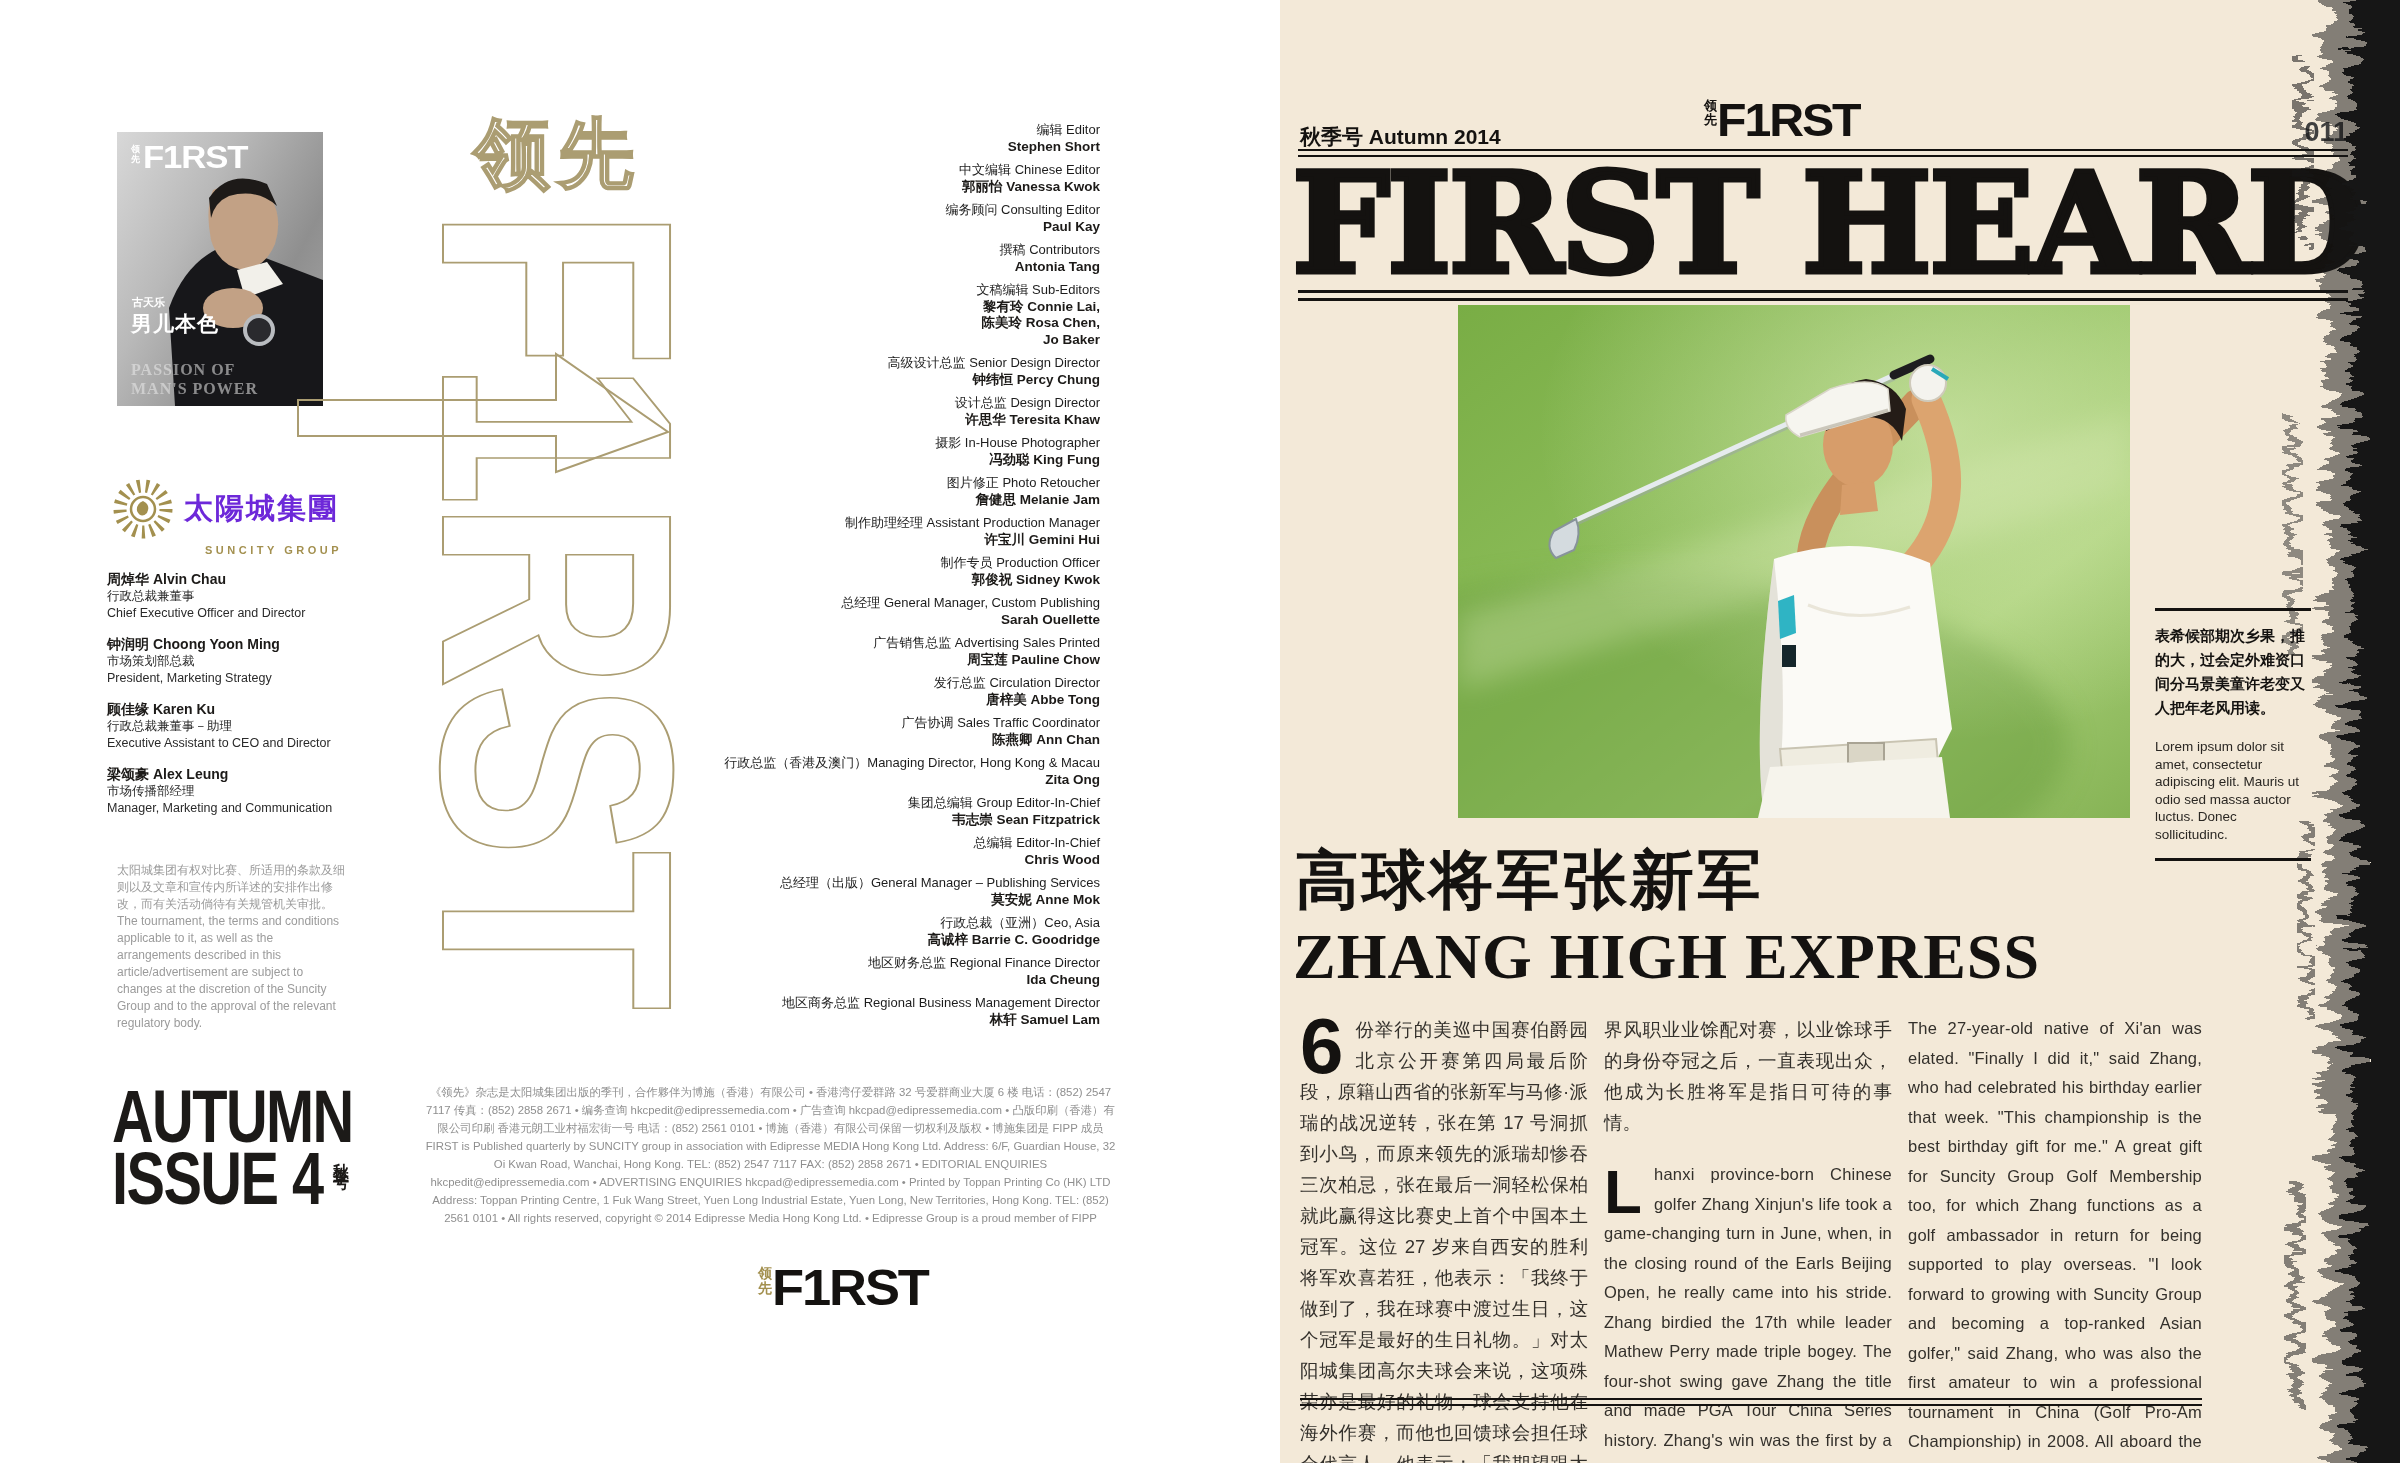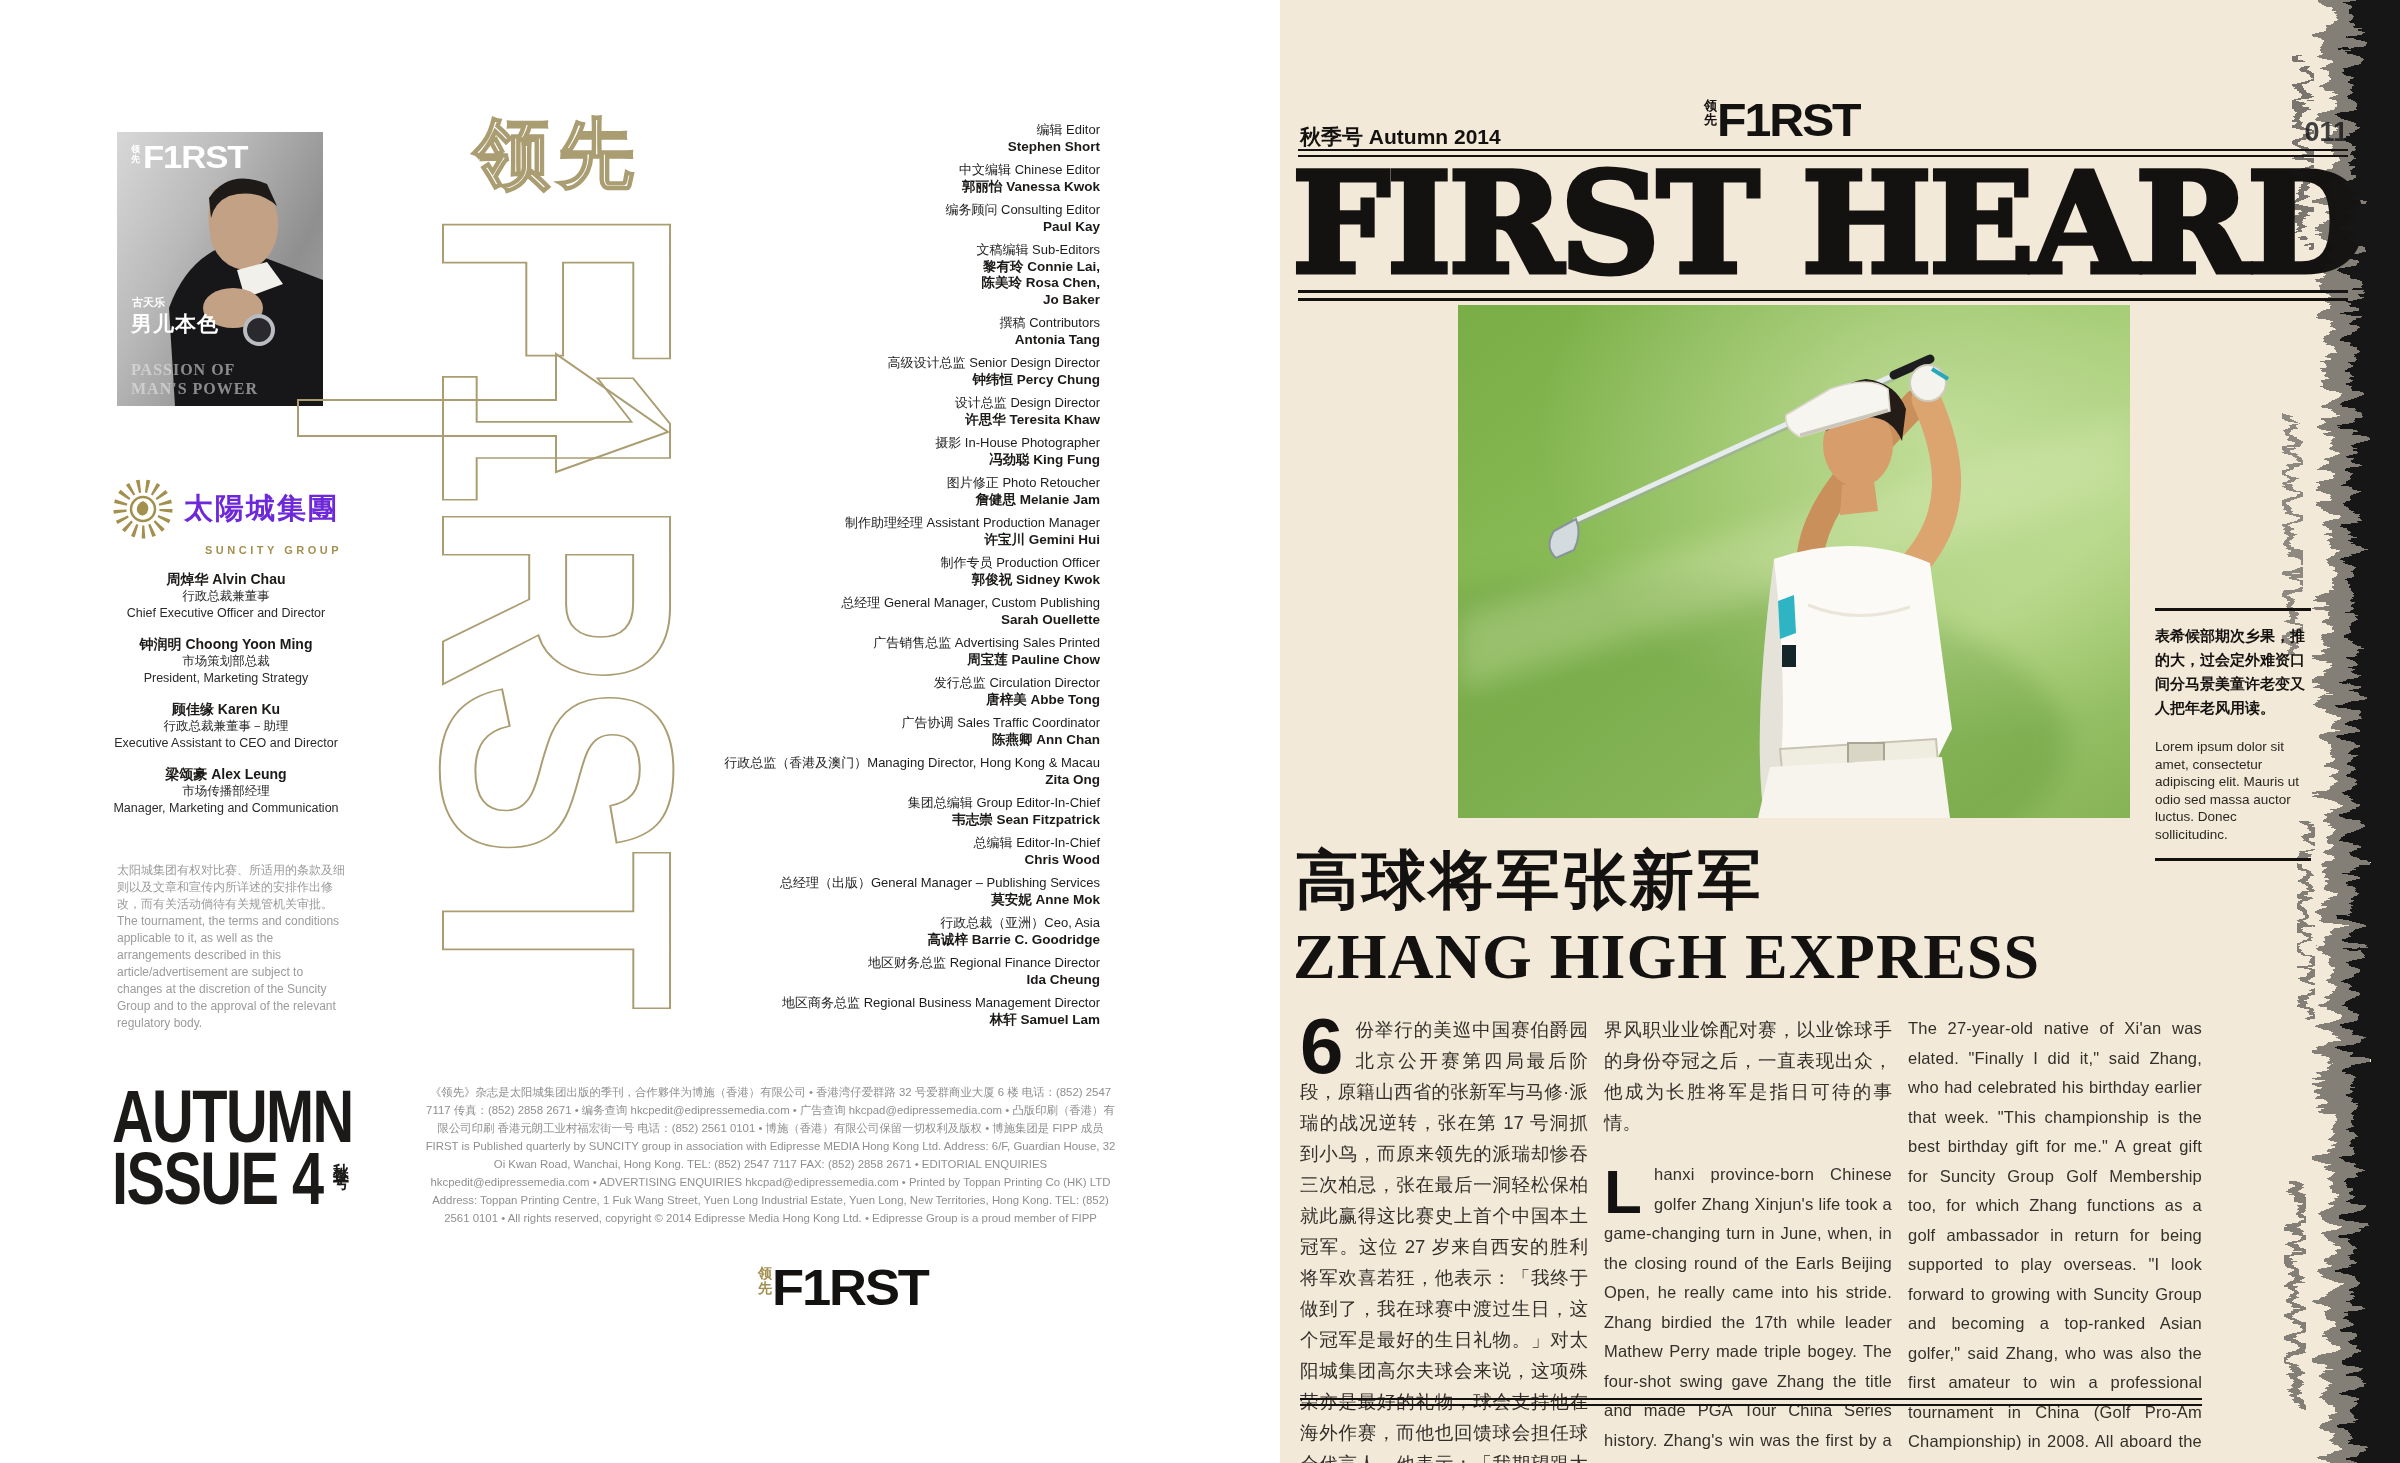"文稿编辑 Sub-Editors" div.credit { order: before "撰稿 Contributors" -> after "撰稿 Contributors" }
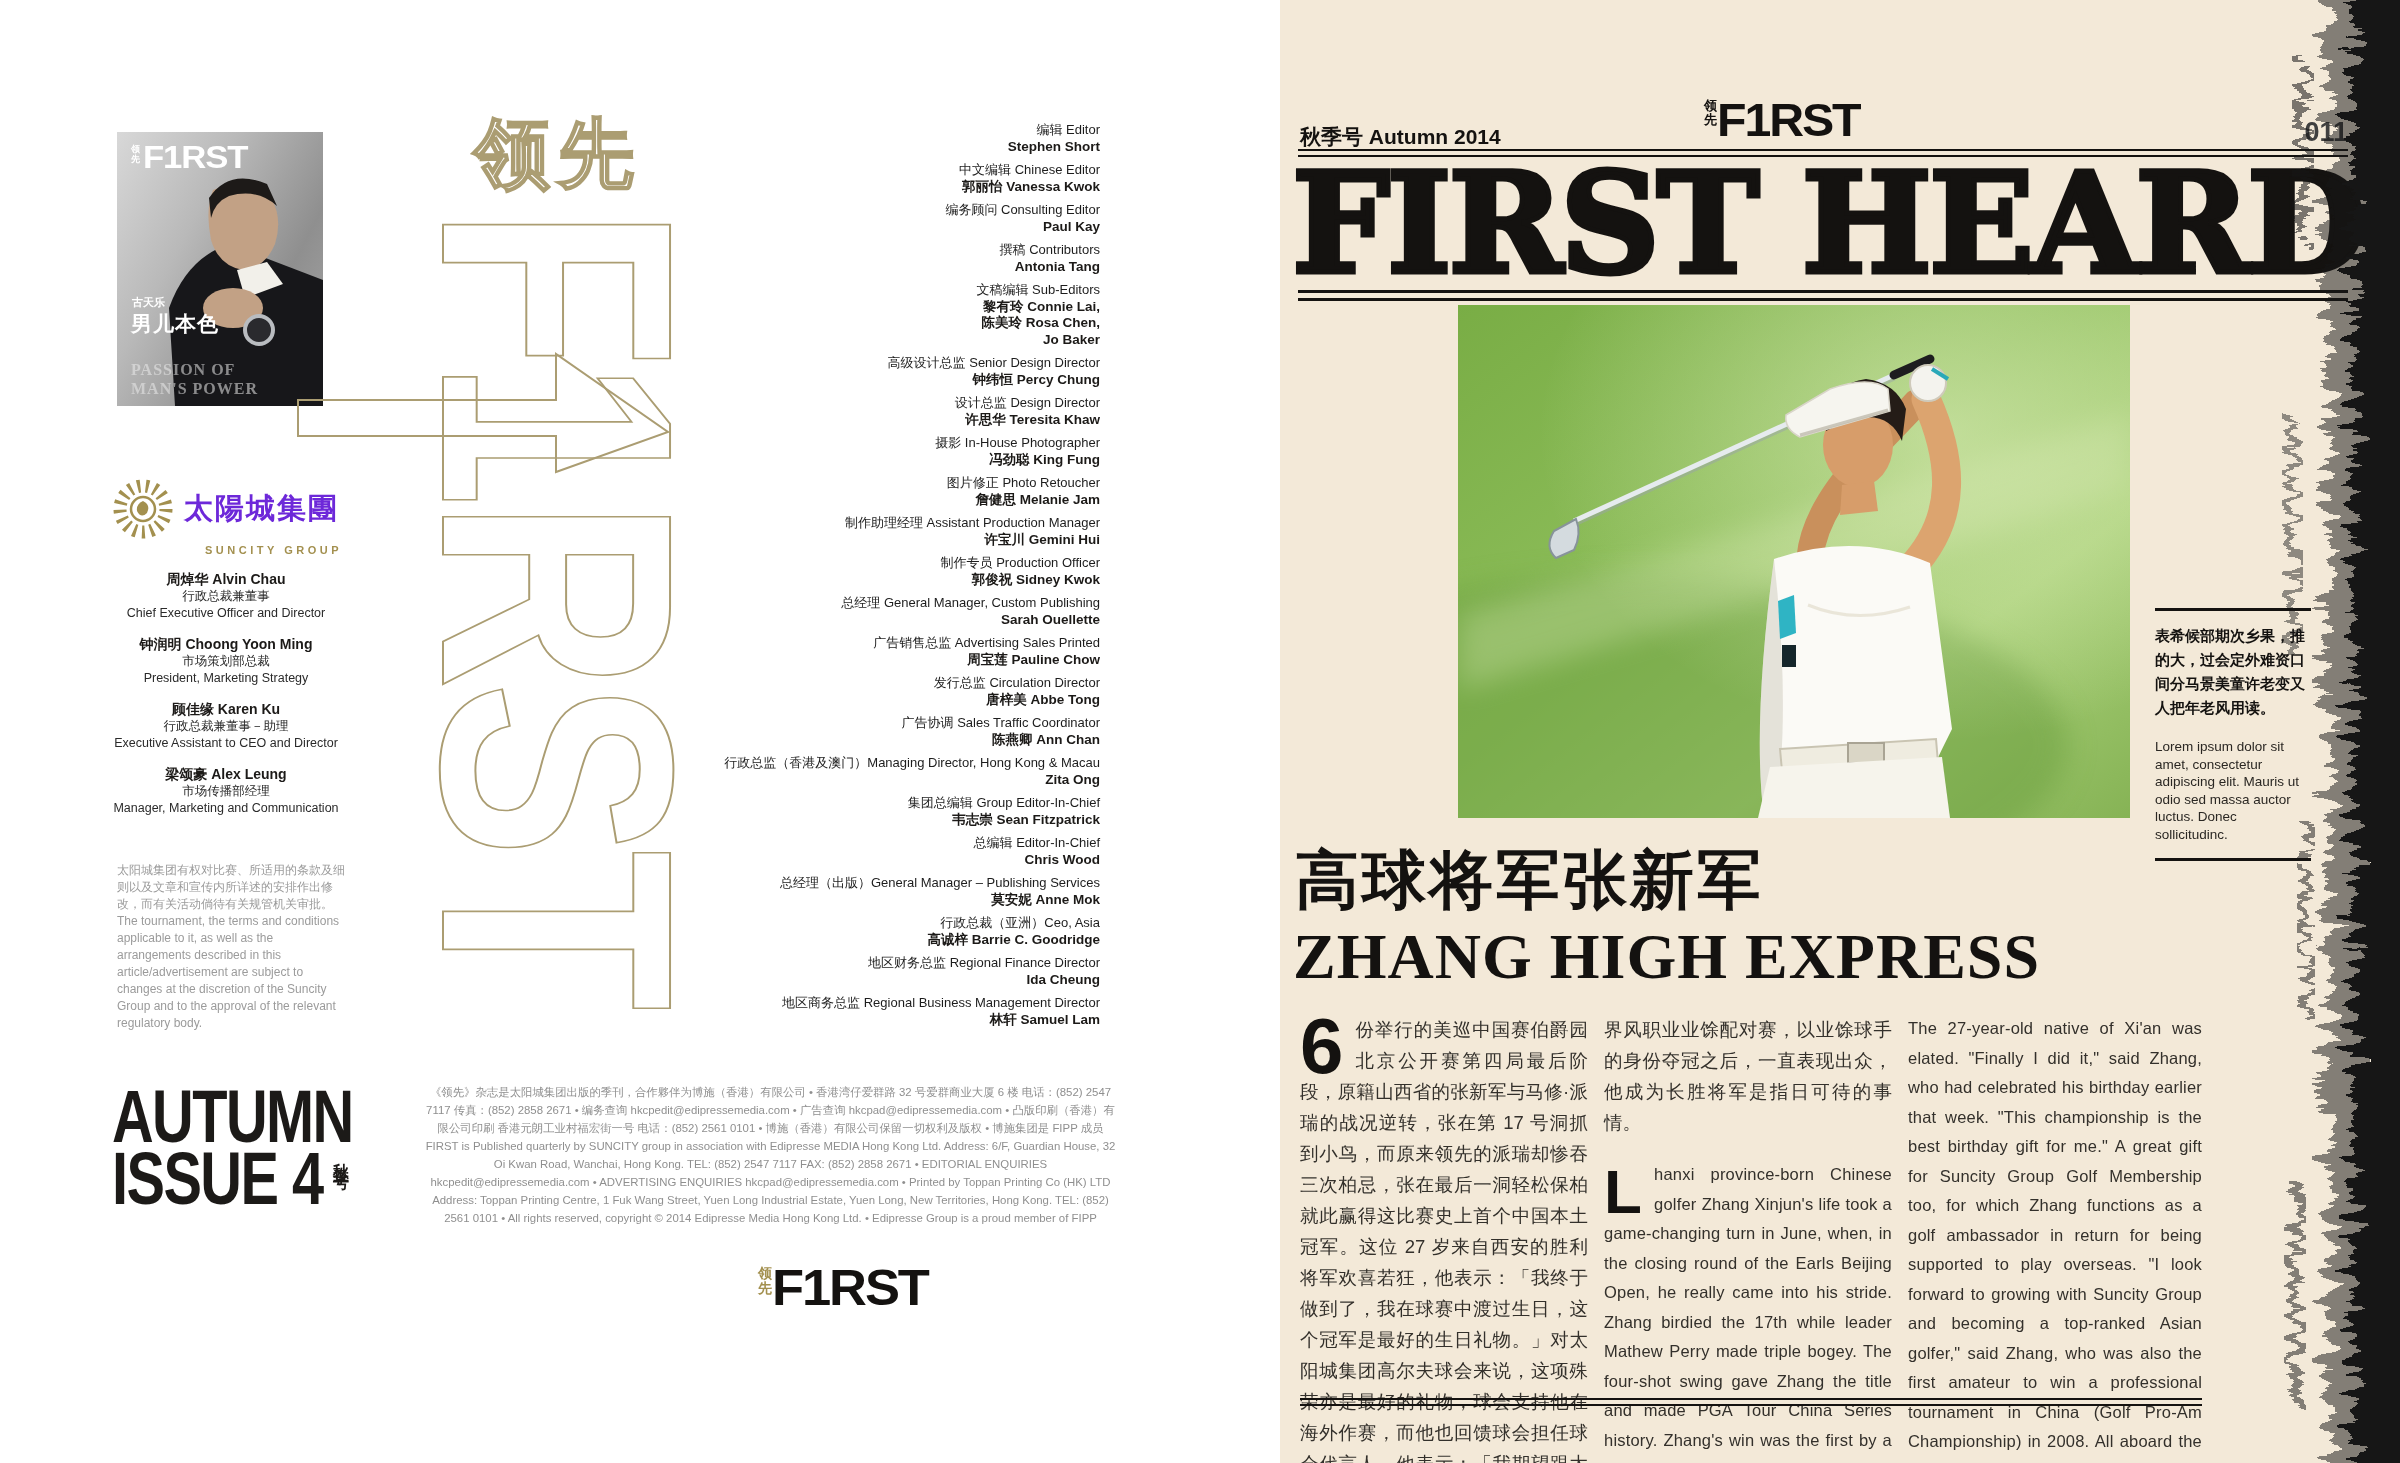"周焯华 Alvin Chau" #execs { left: 101px -> 107px; text-align: center -> none }
